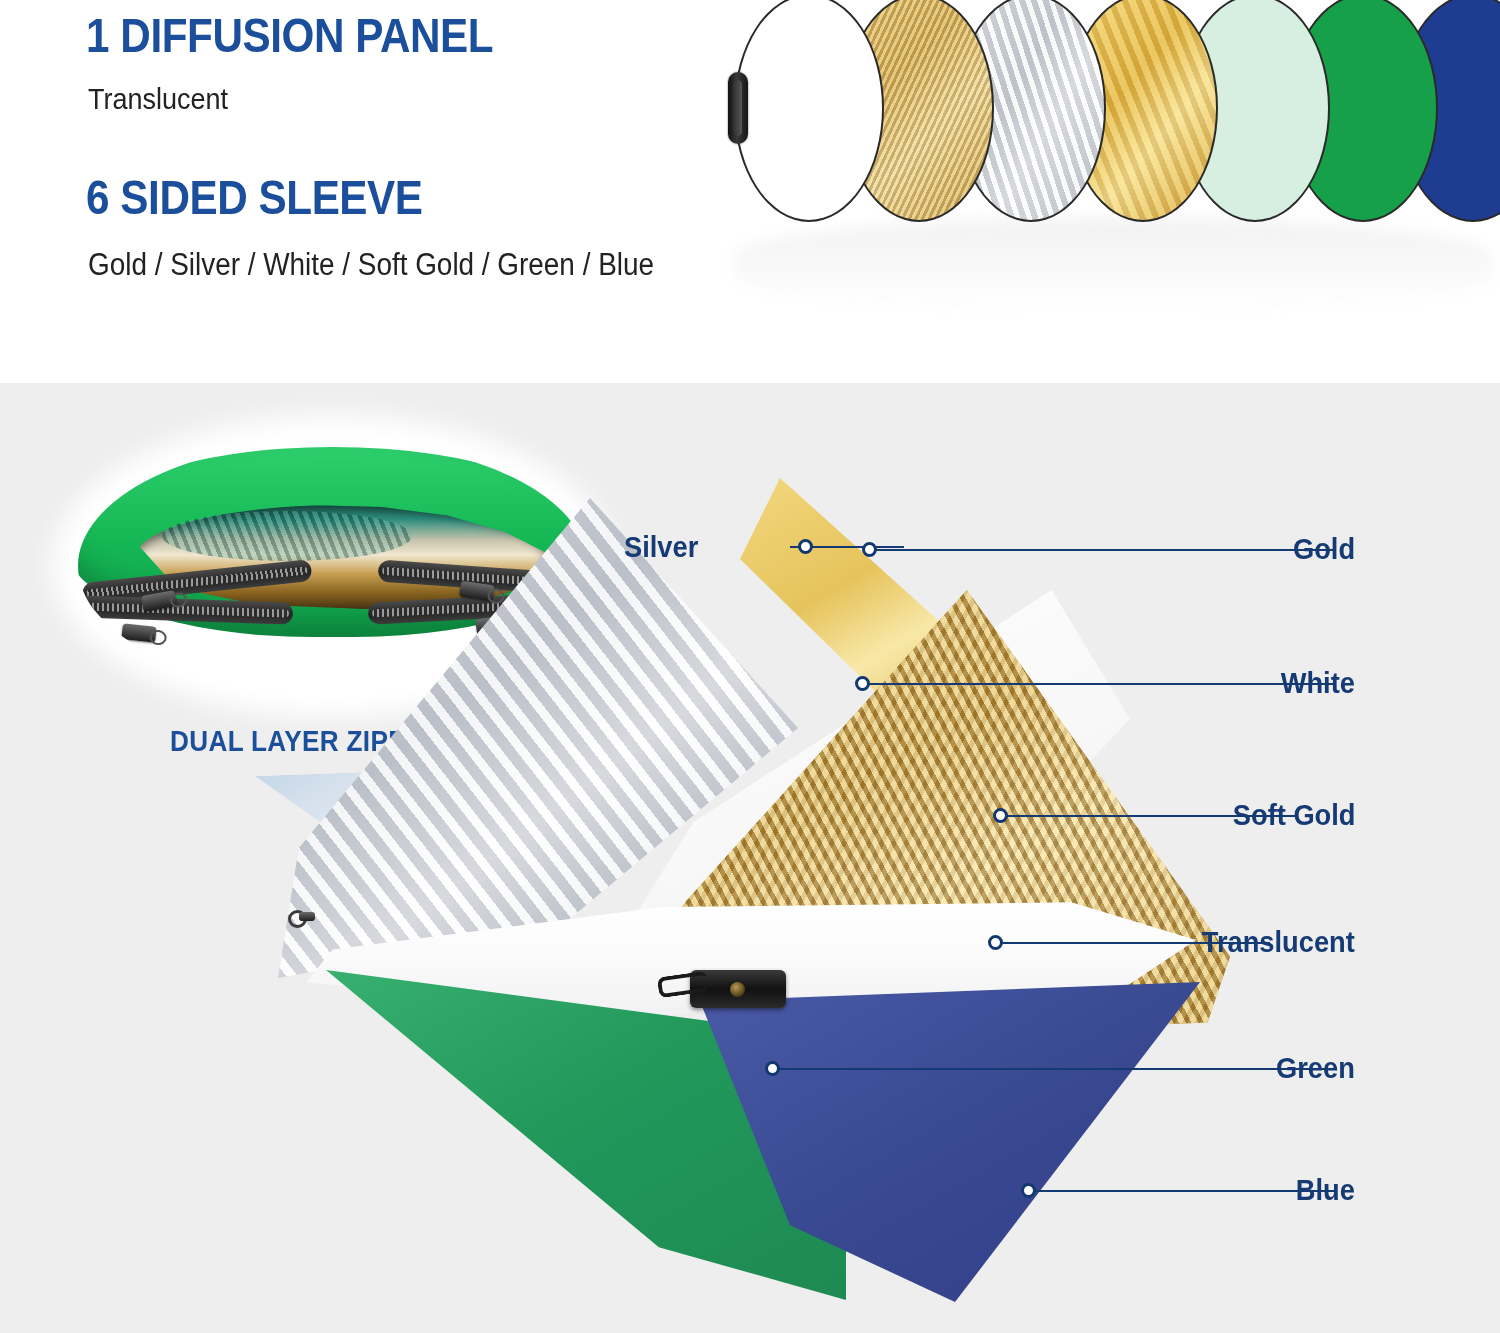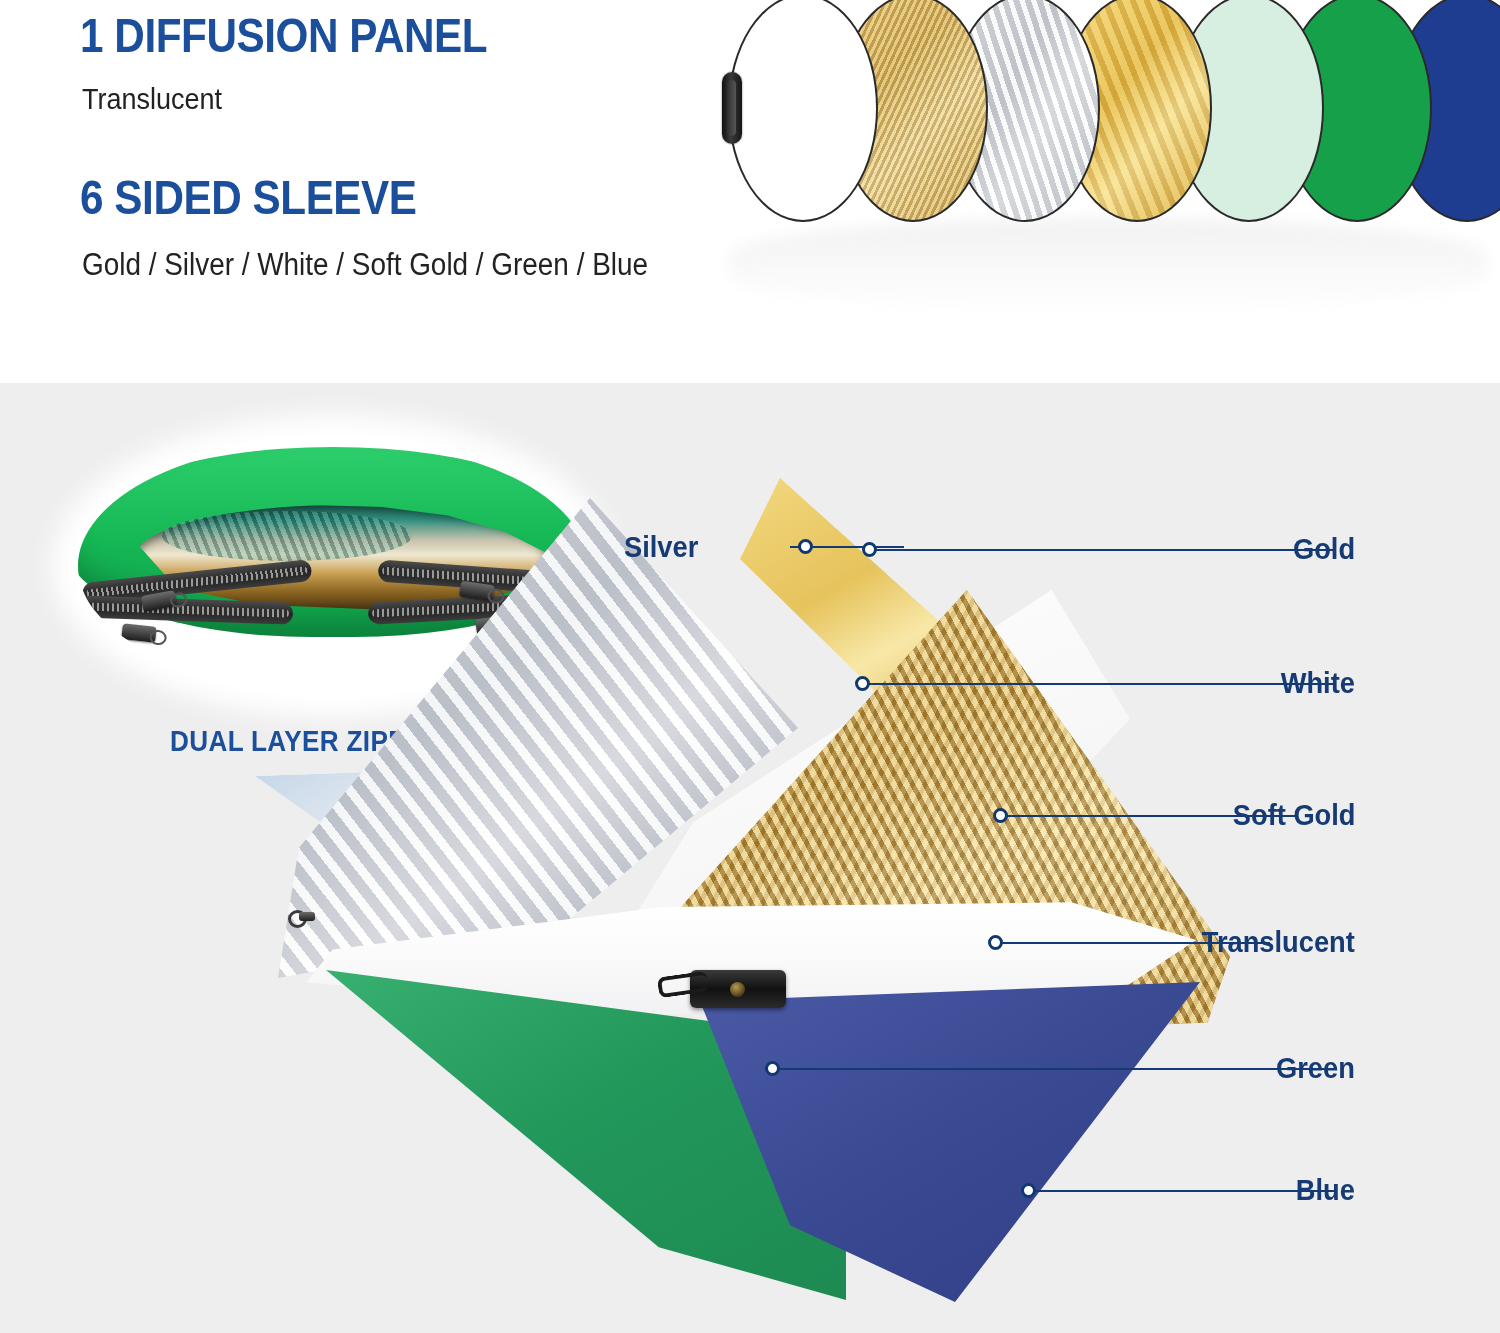"1 DIFFUSION PANEL" #header-band { left: 10px -> 16px }
